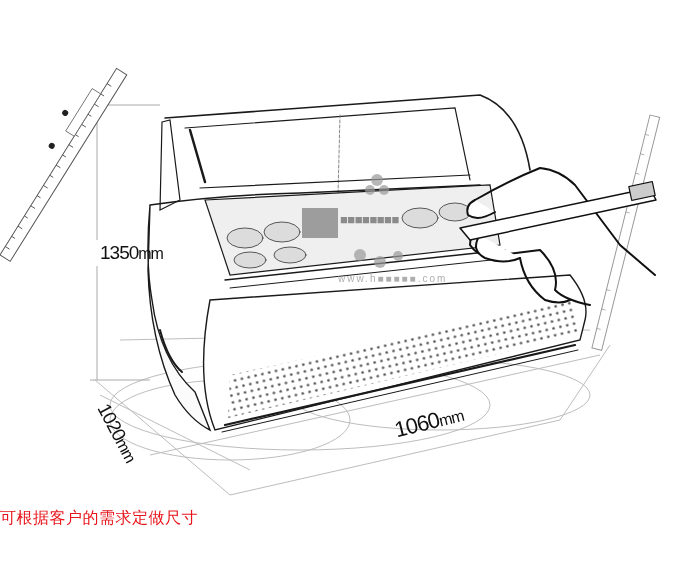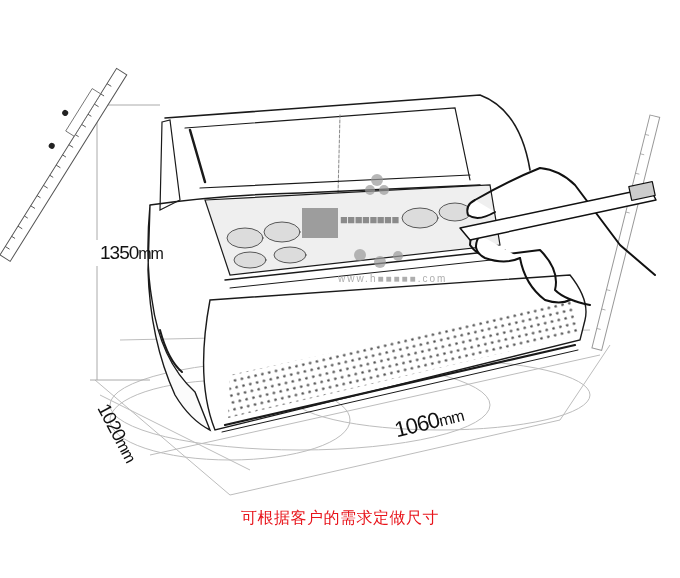"可根据客户的需求定做尺寸" .caption { text-align: center -> none }
